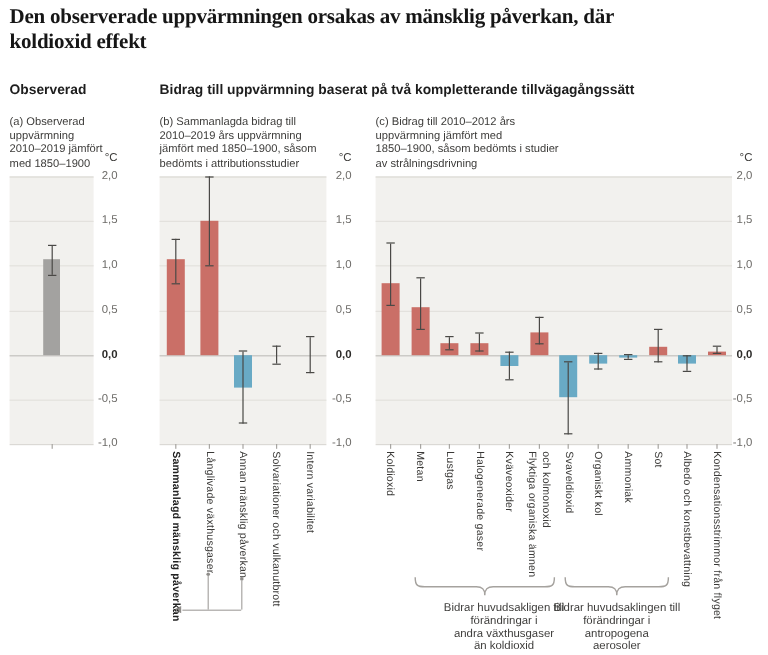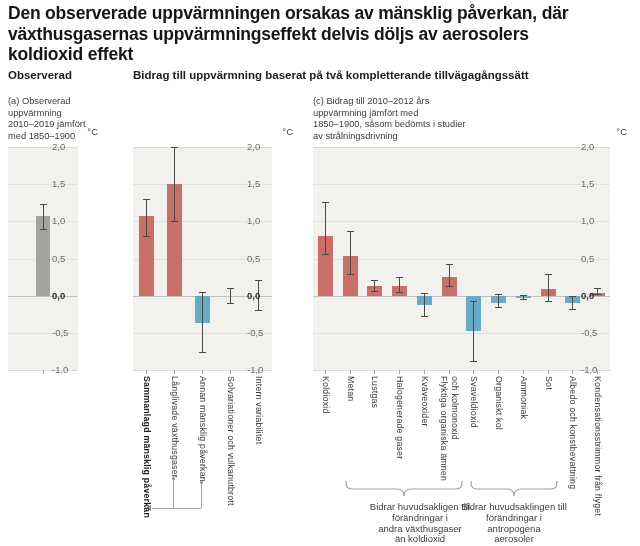"Den observerade uppvärmningen orsakas av" .title div { font-family: none -> Liberation Serif, serif }
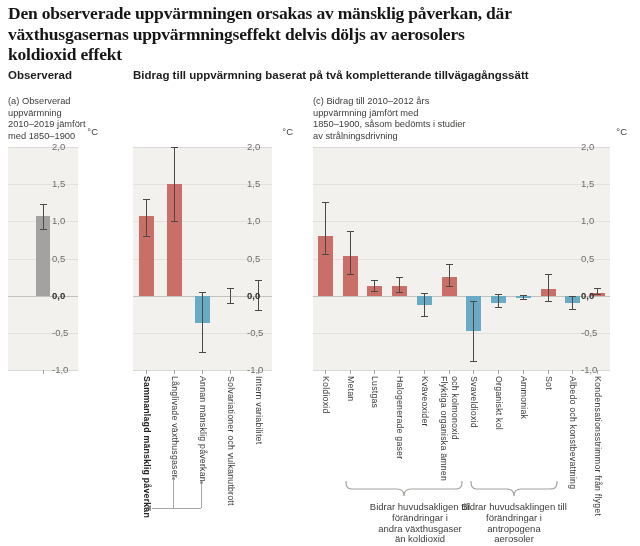"växthusgasernas uppvärmningseffekt" div { html: <div>växthusgasernas uppvärmningseffekt delvis döljs av aerosolers</div> -> none }
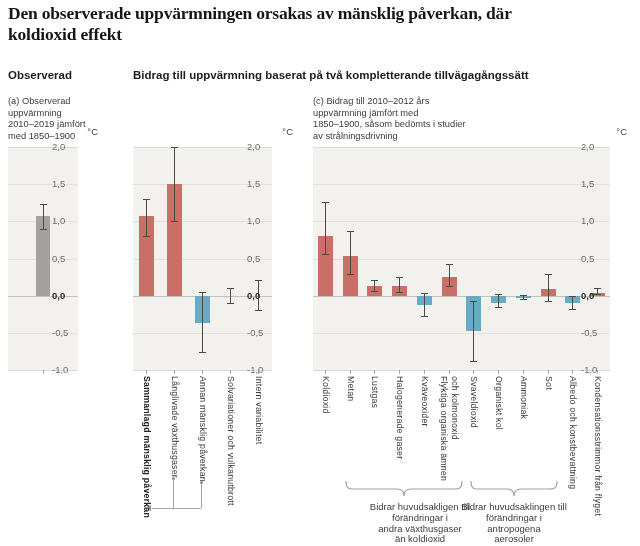"(b) Sammanlagda bidrag till" div.caption { html: none -> <div>(b) Sammanlagda bidrag till 2010–2019 års uppvärmning jämfört med 1850–1900, såsom bedömts i attributionsstudier</div> }
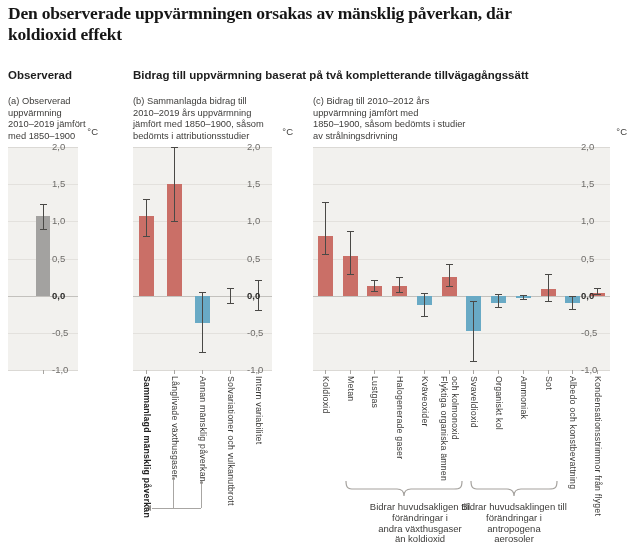"2,0" .ytick { right: 16px -> 0; text-align: none -> right }
